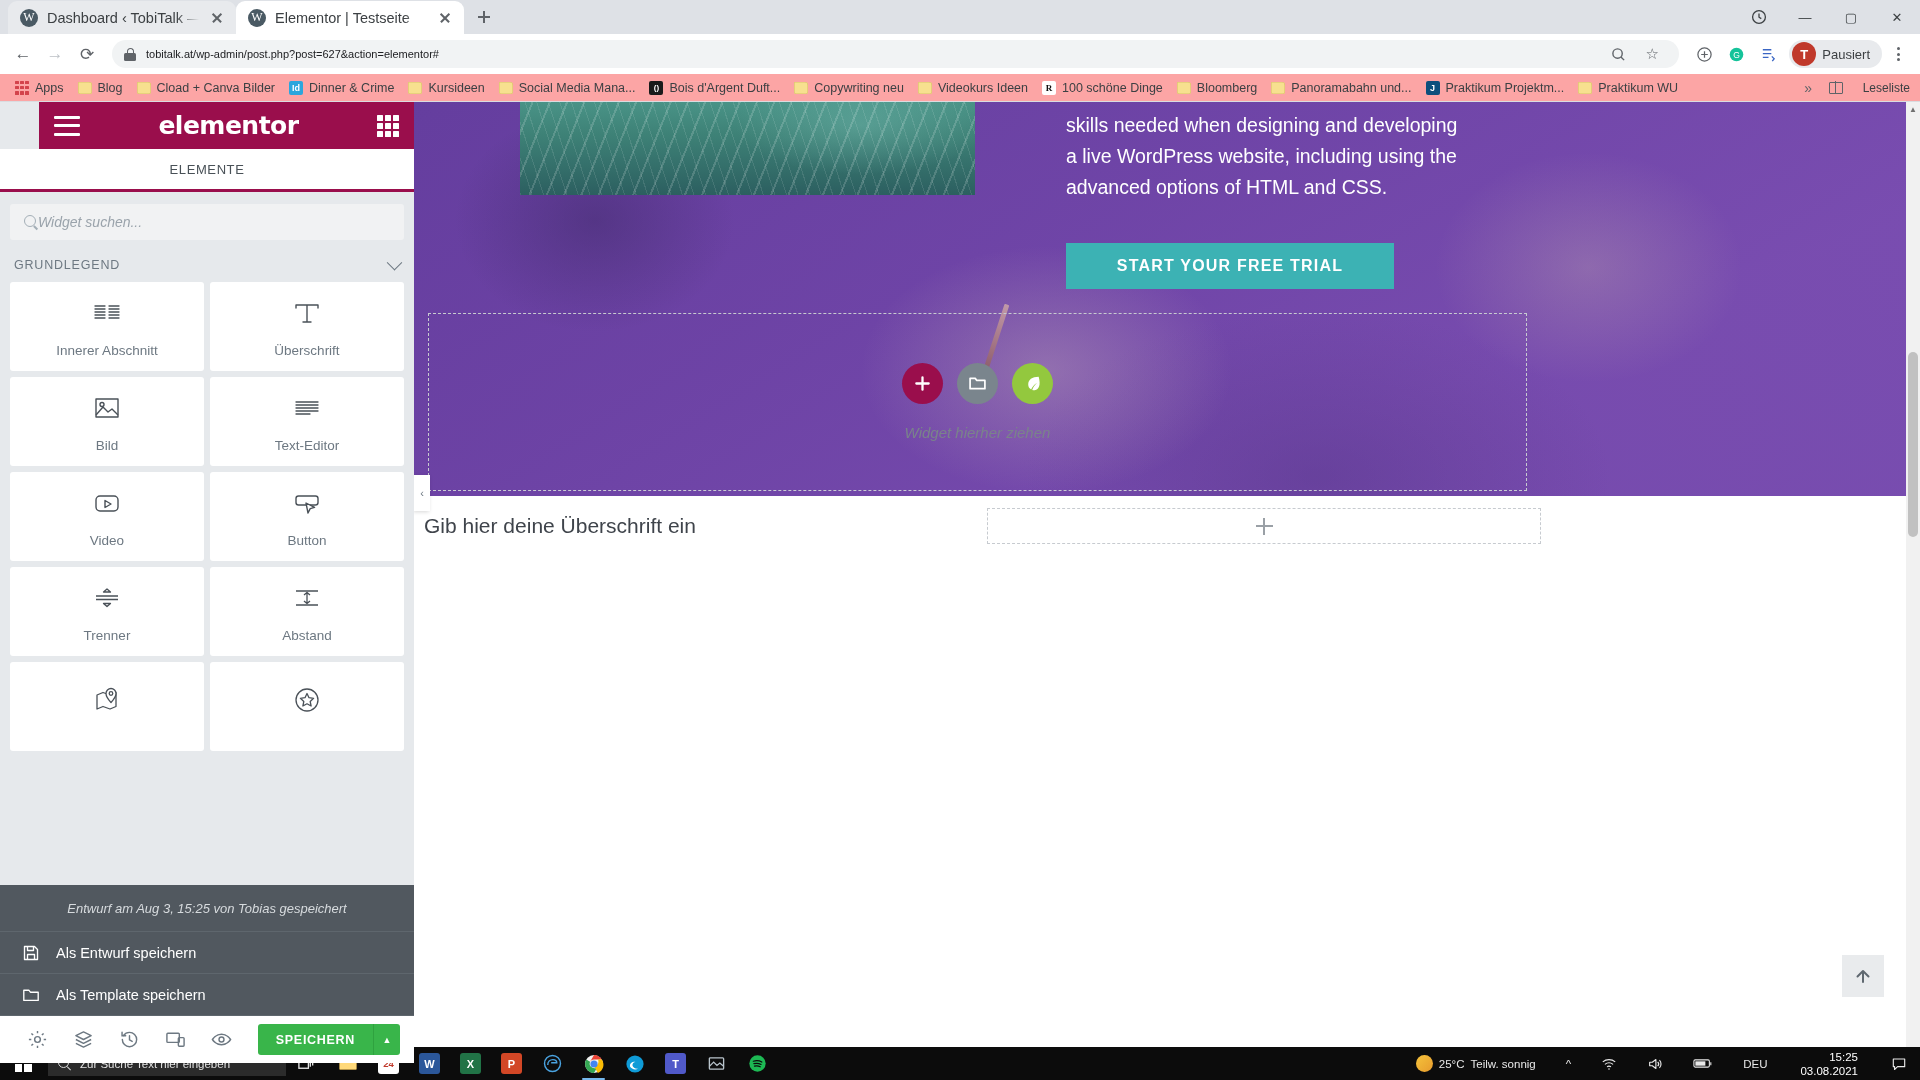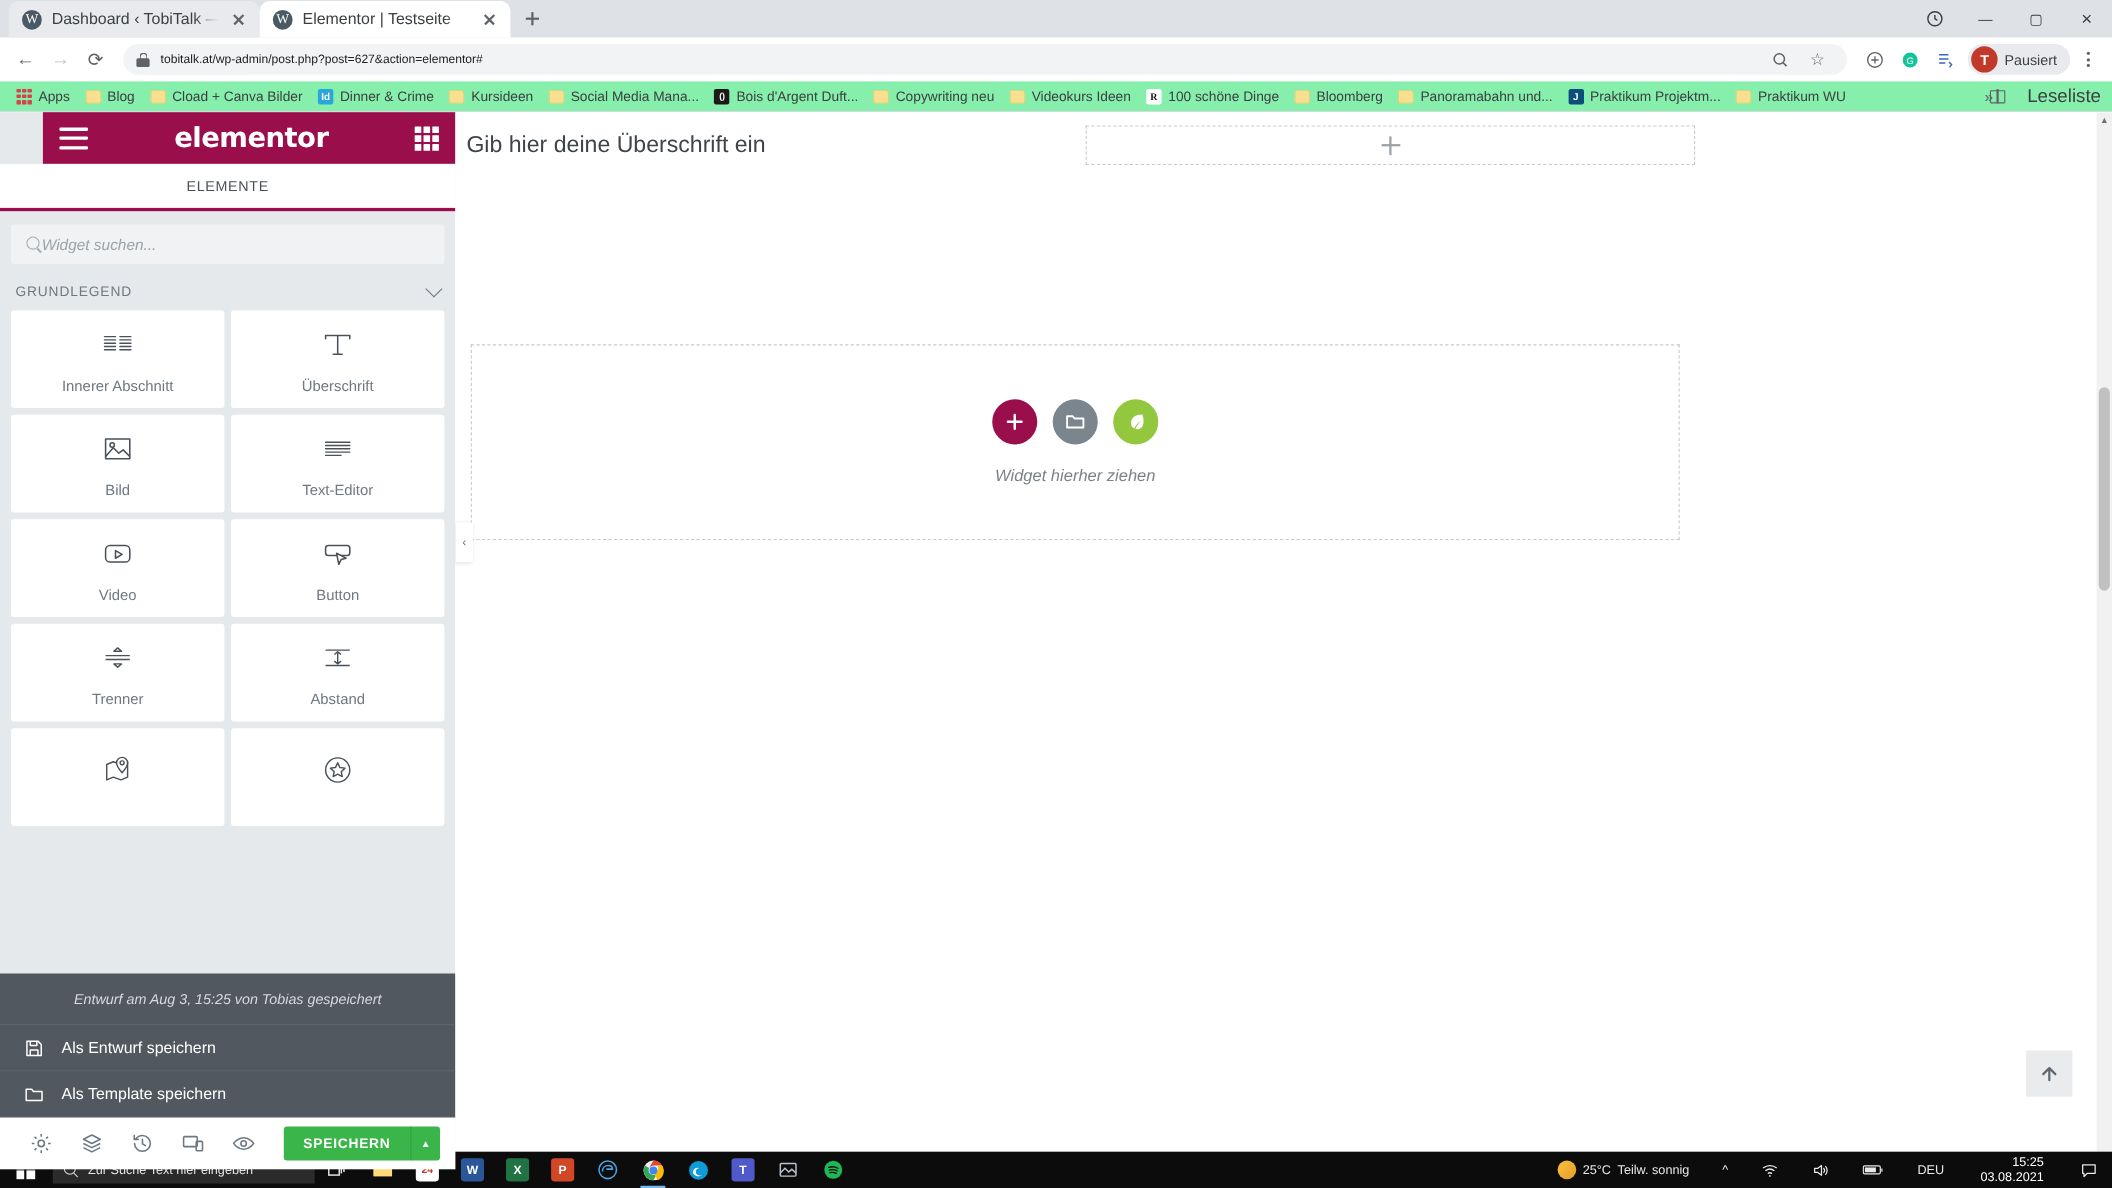"Apps" .bookmarks { background: #86efac -> #fca5a5 }
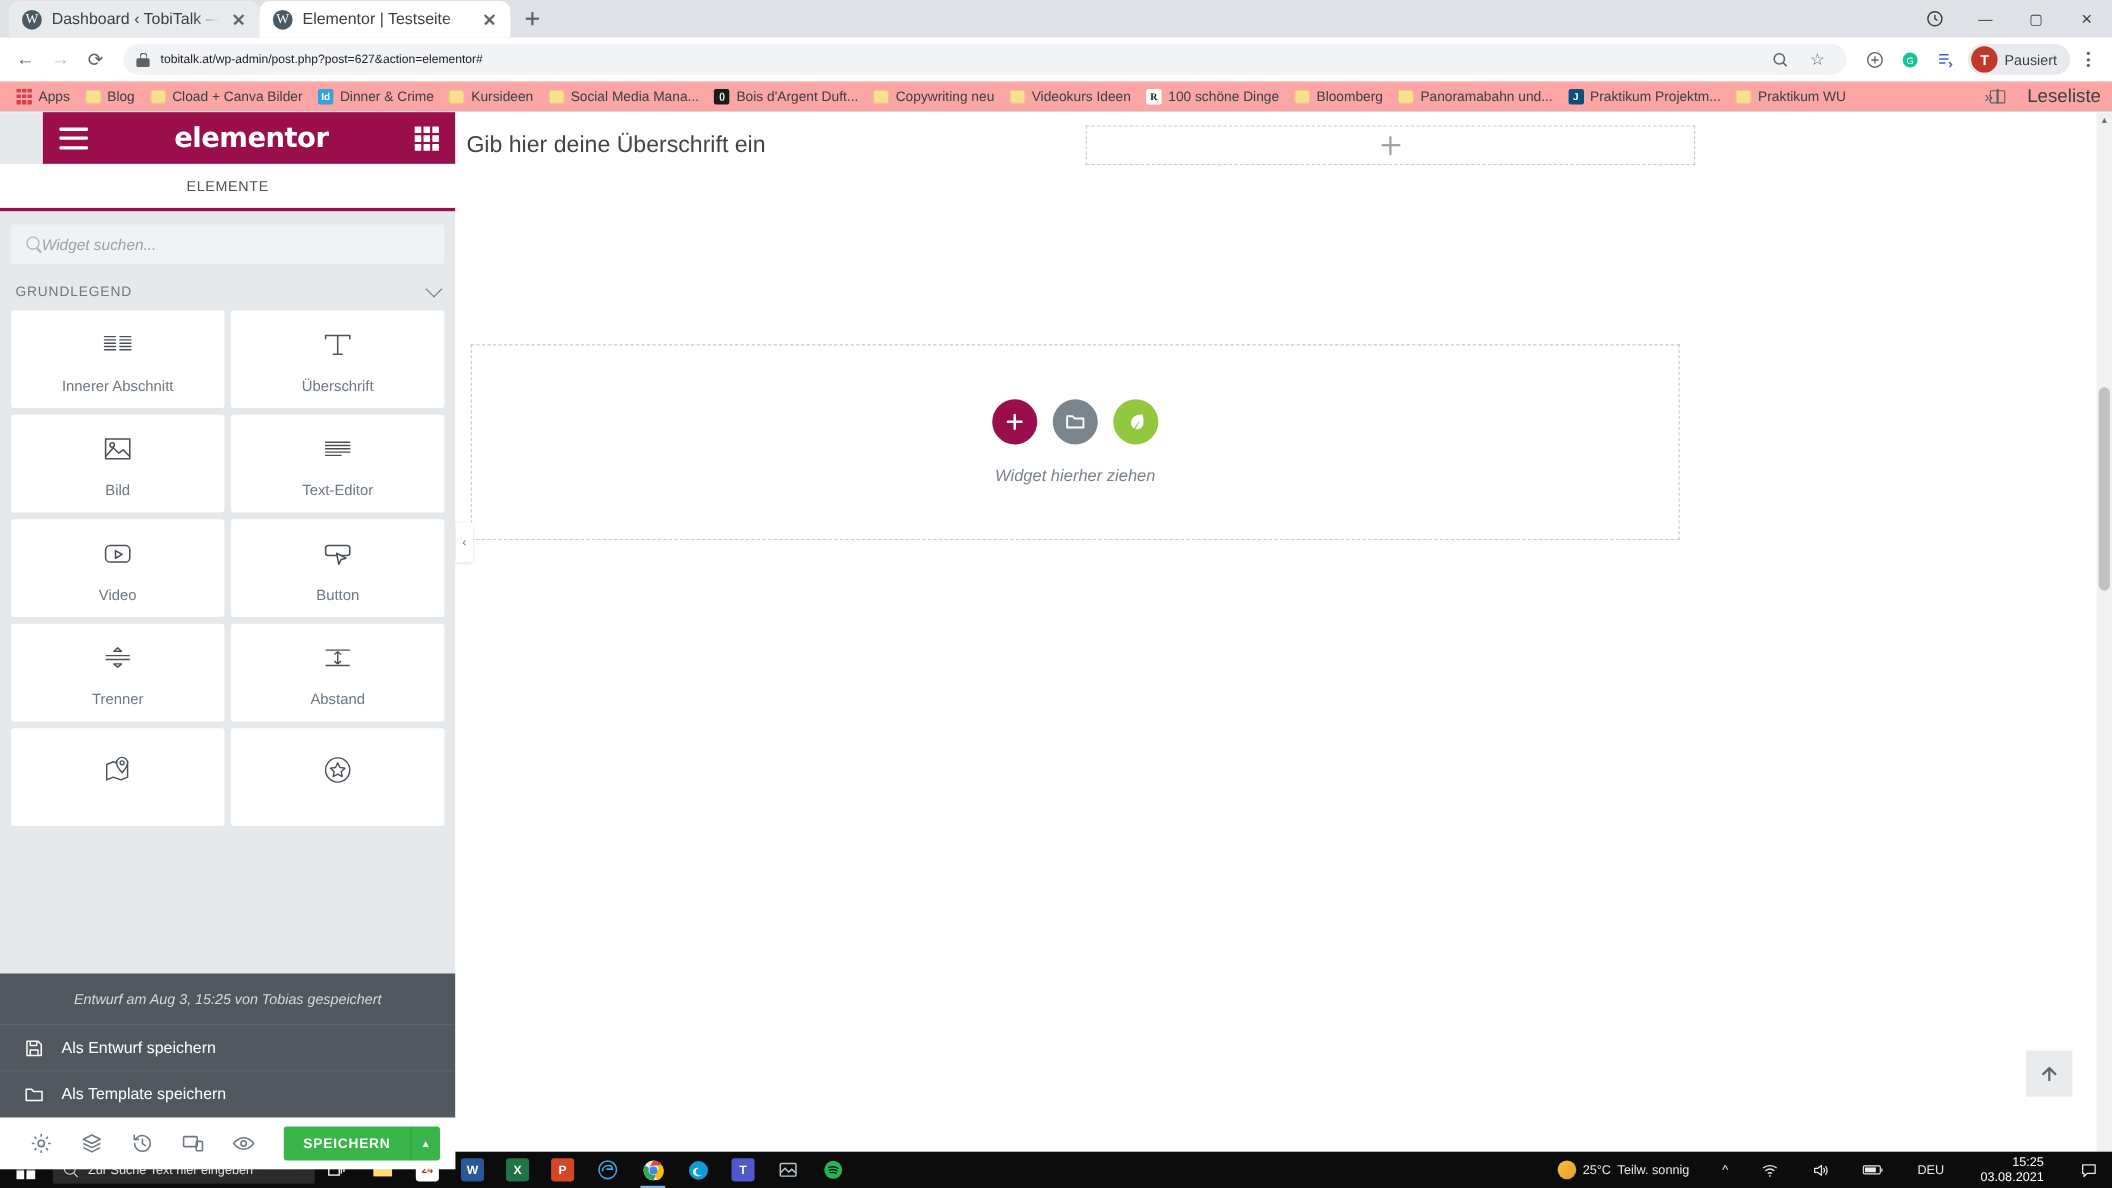"Leseliste" .bm-reading { font-size: 17px -> 12px }
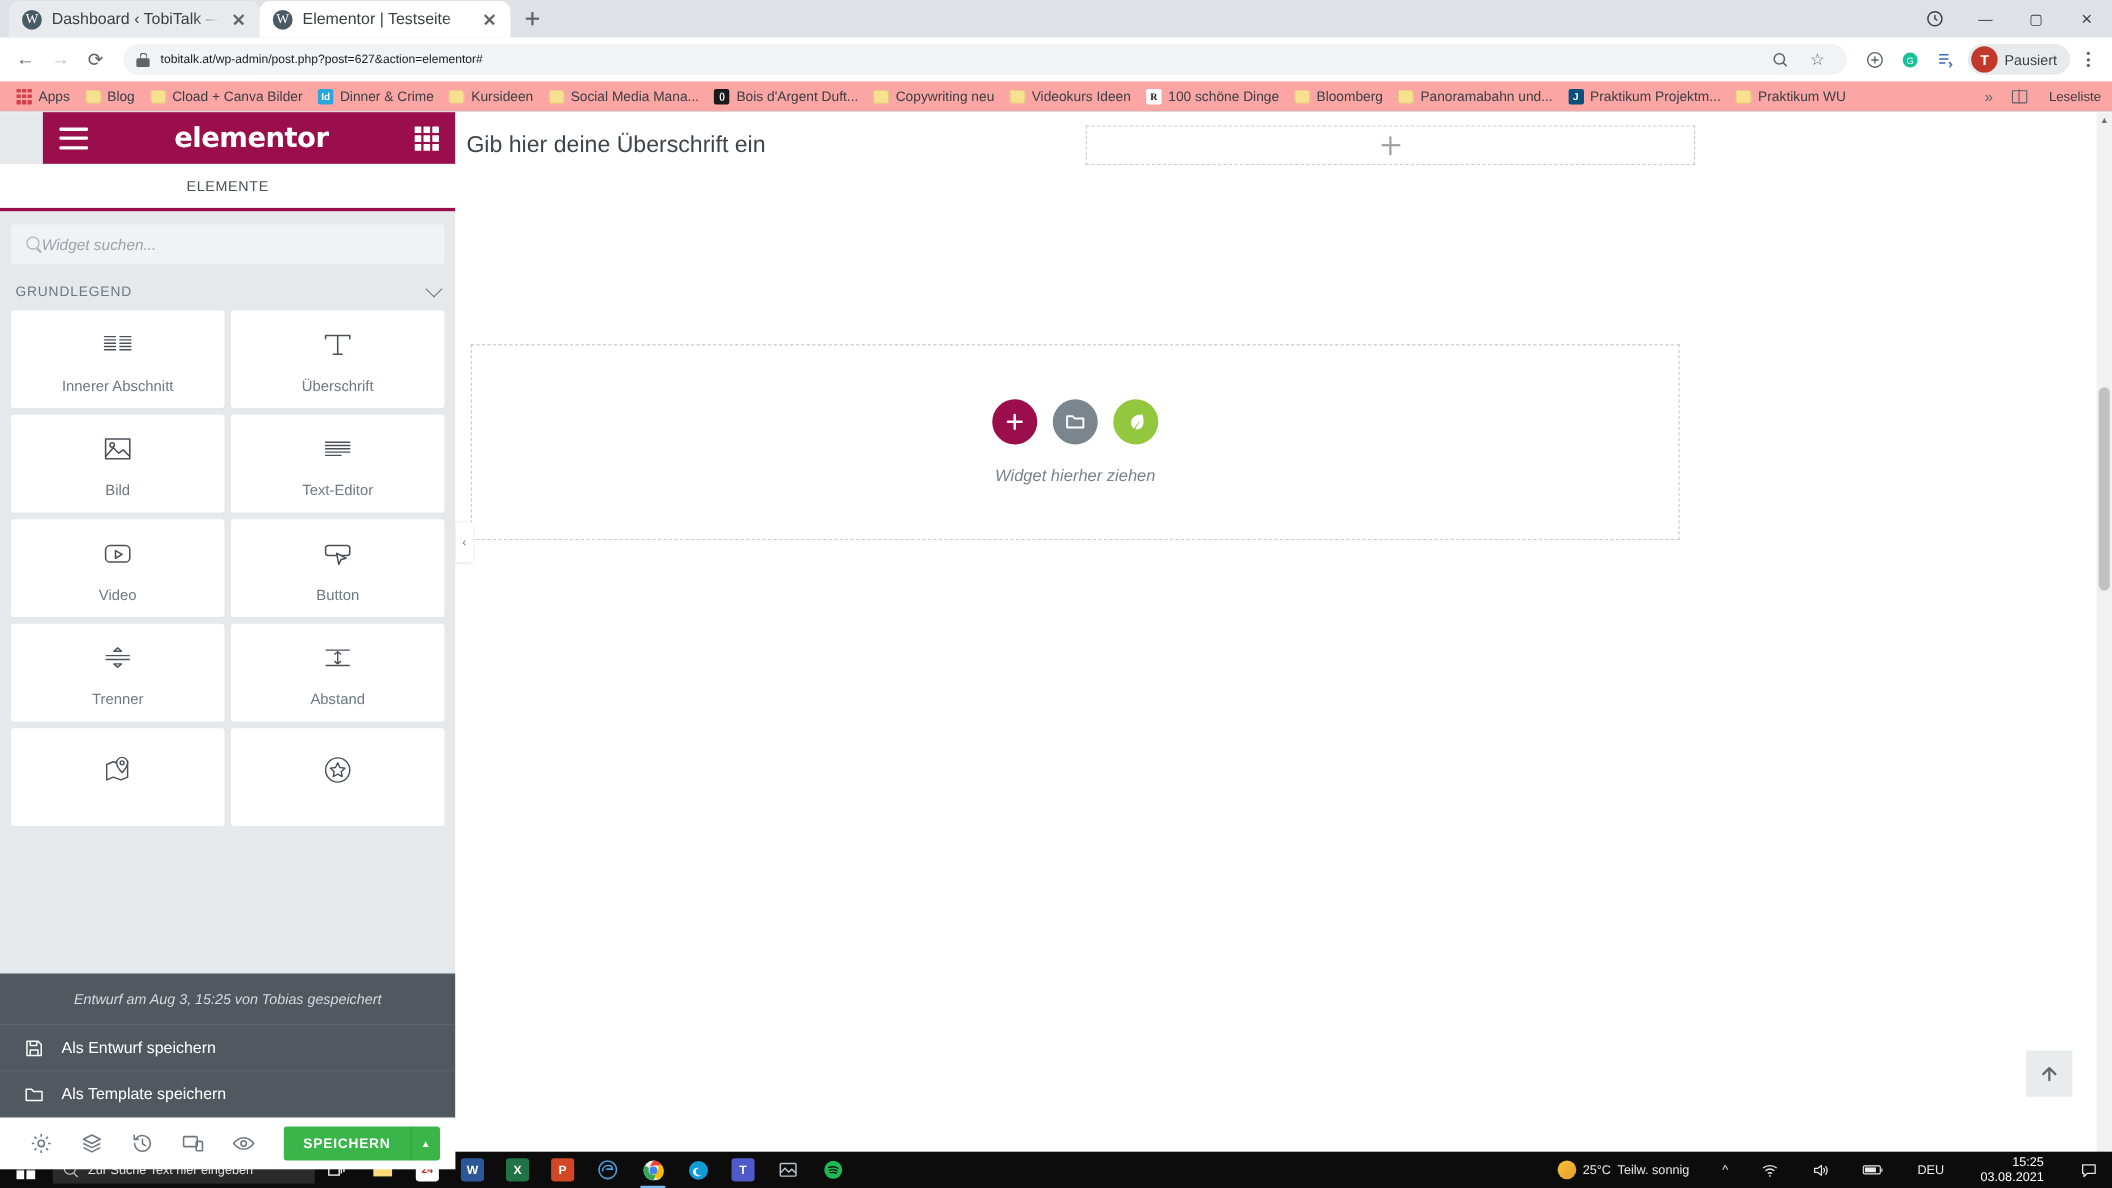"skills needed when designing and" div.hero { html: none -> <div> <div></div> <div></div> <div> <p>skills needed when designing and developing a live WordPress website, including using the advanced options of HTML and CSS.</p> </div> <div>START YOUR FREE TRIAL</div> </div> }
